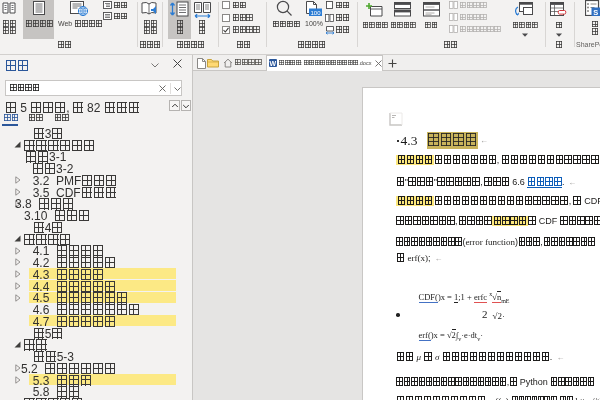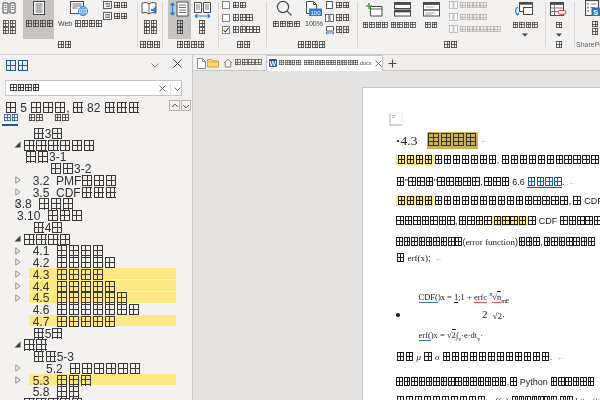"3-2" div.ab { left: 50px -> 32px }
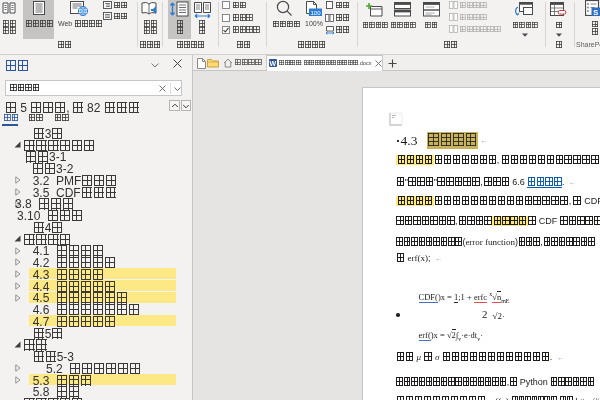"3.10" div.ab { left: 17px -> 24px }
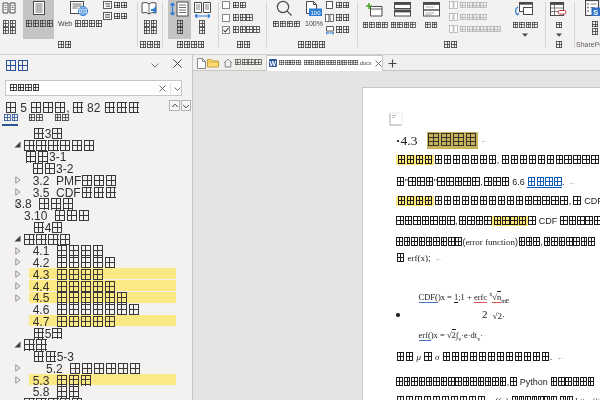"5.2" div.ab { left: 46px -> 21px }
